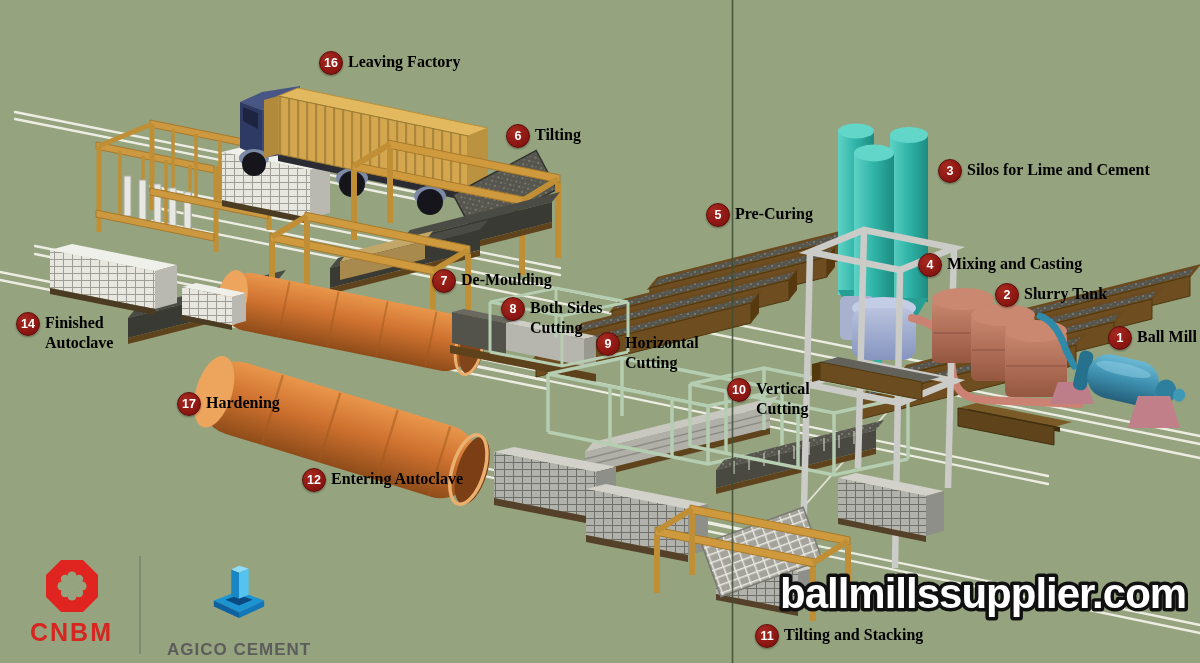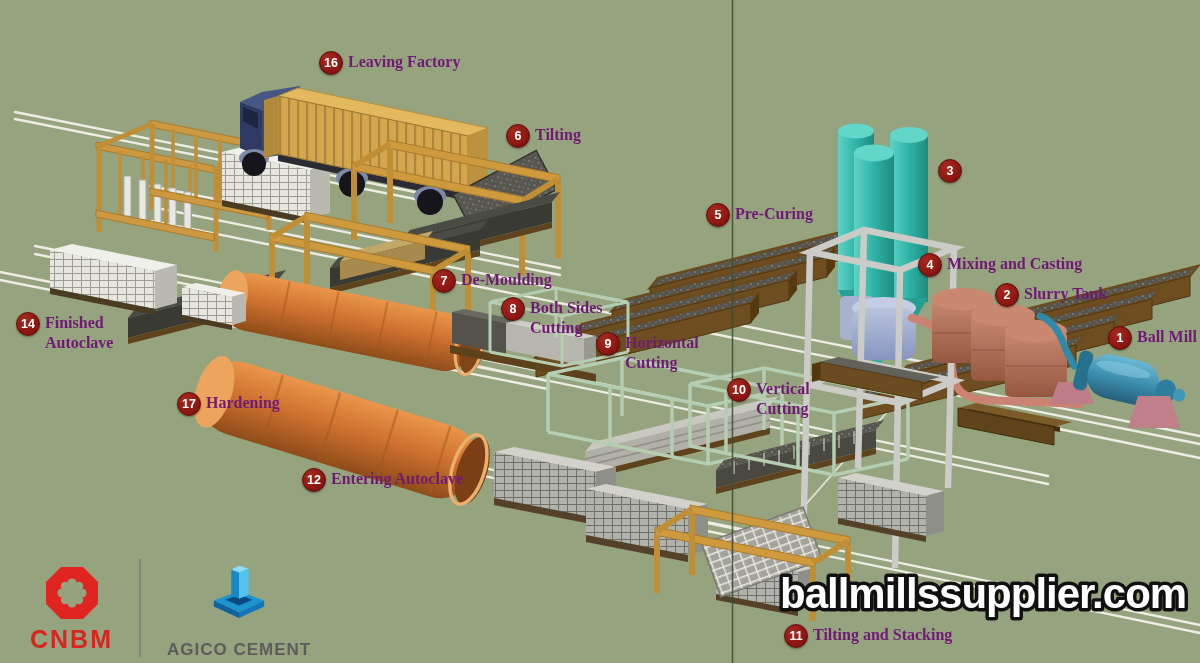"Leaving Factory" .step-label { color: #701a75 -> #000000 }
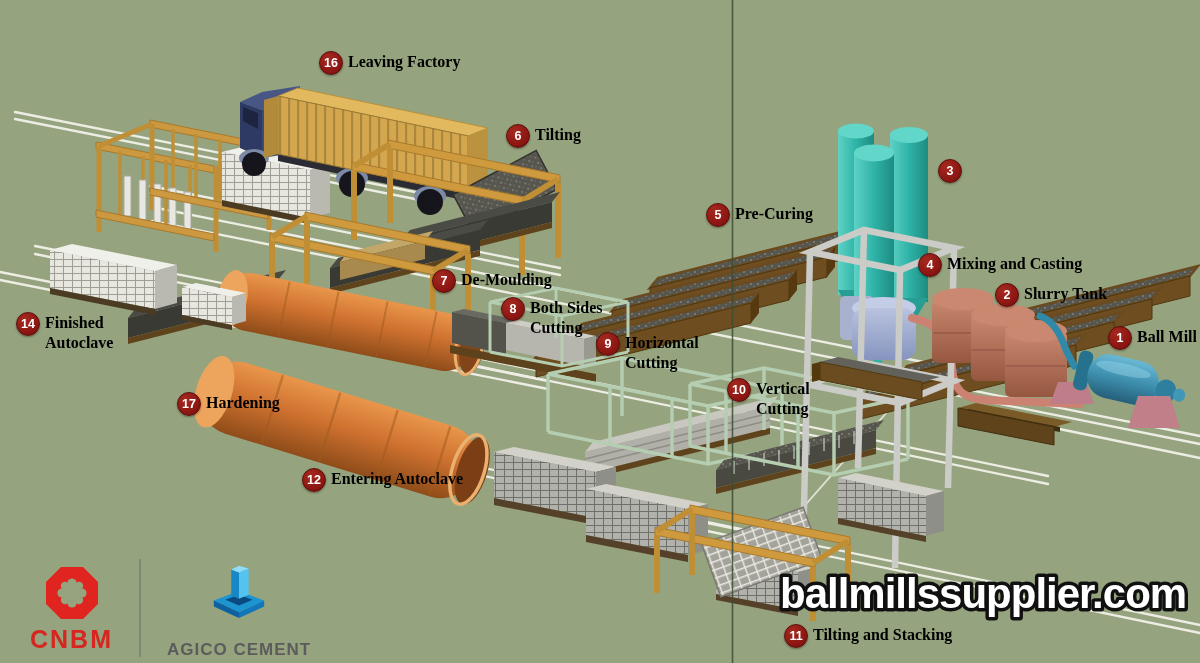"Silos for Lime and Cement" span.step-label { html: none -> <span>Silos for Lime and Cement</span> }
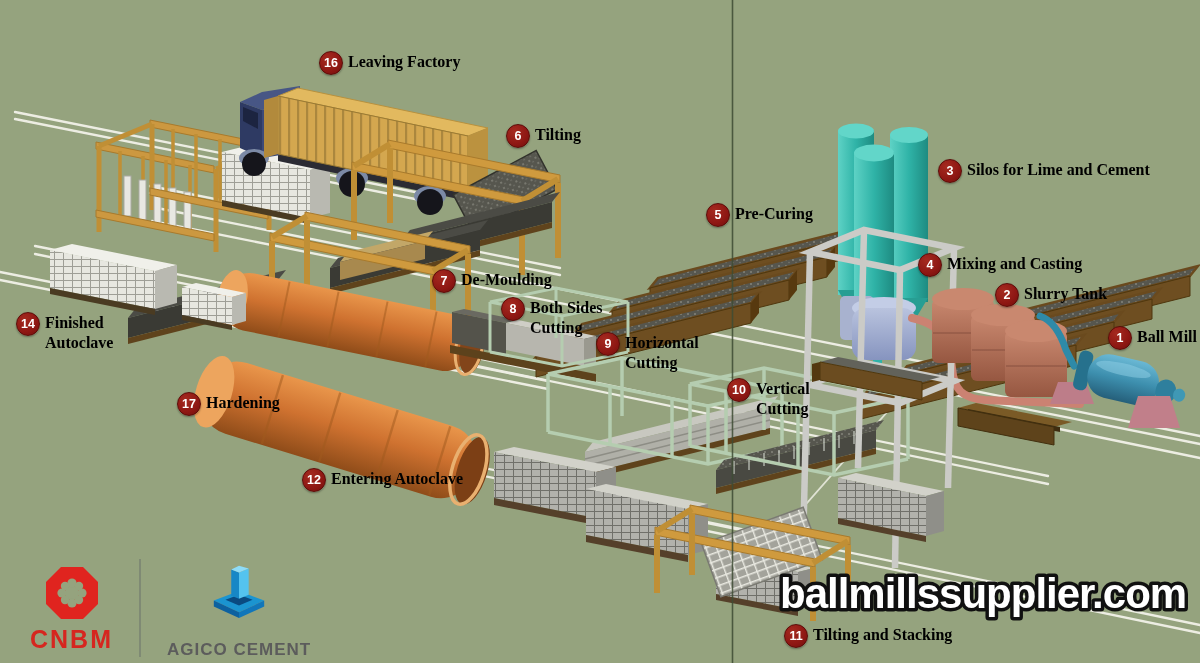"CNBM" #brand { align-items: center -> flex-start }
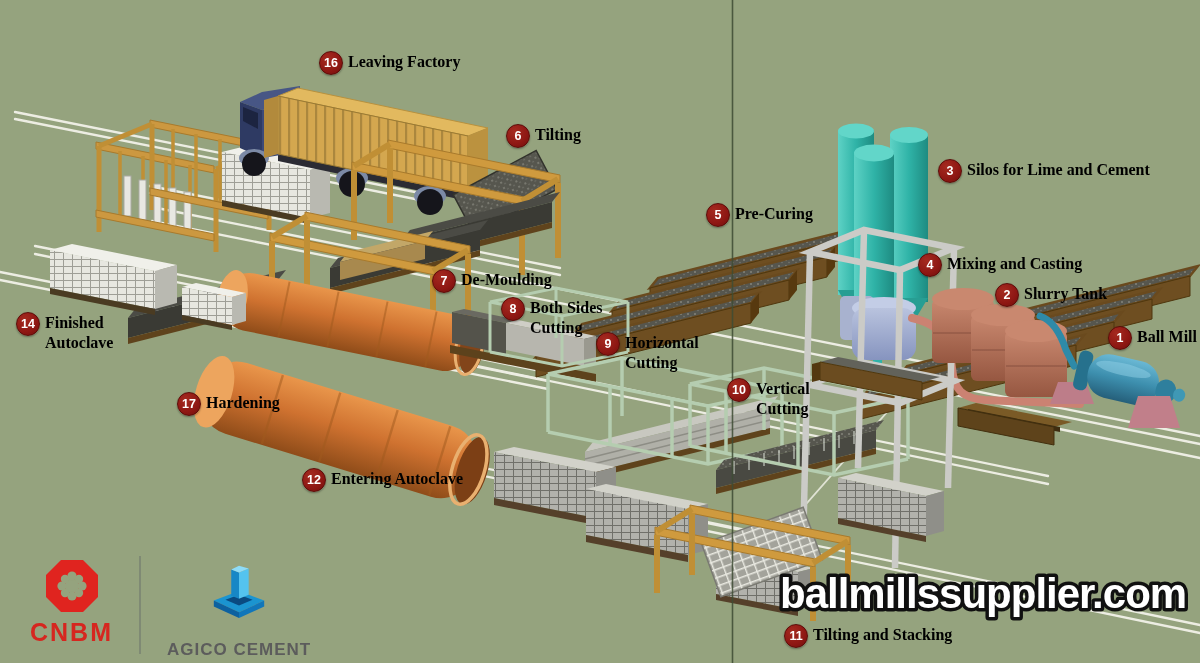"11" div.step { left: 784px -> 755px }
